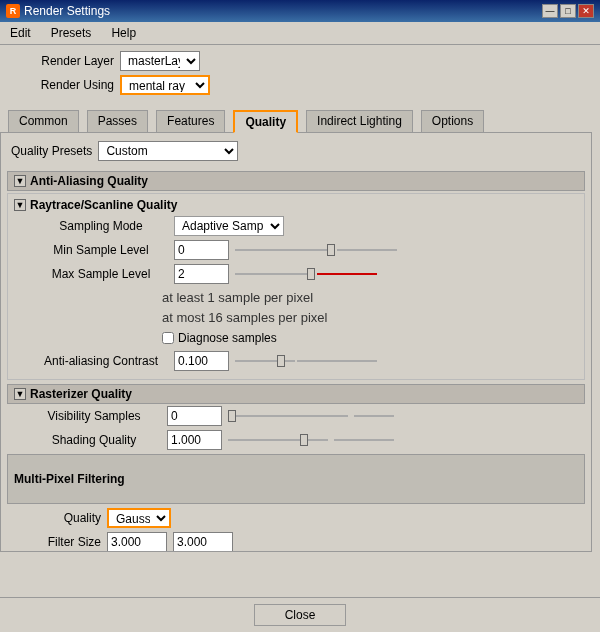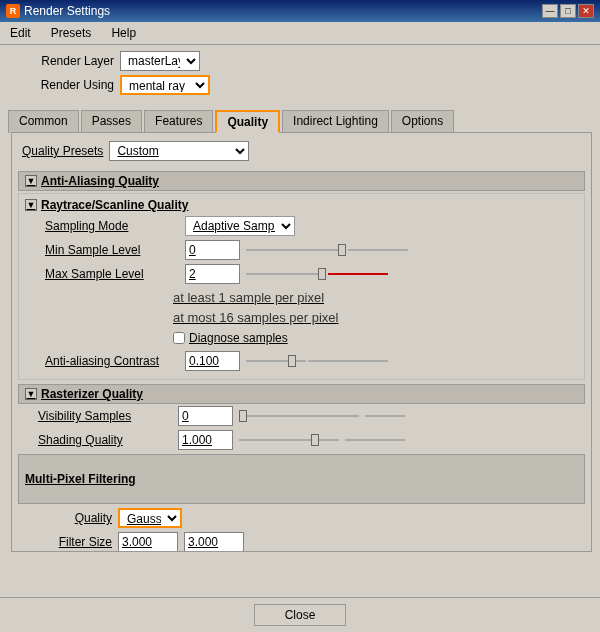"Common" .tabs { gap: 2px -> 8px }
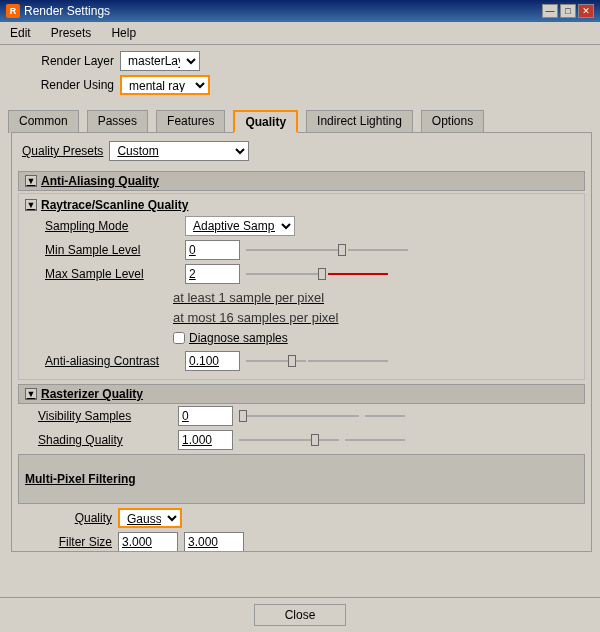"Quality Presets" .tab-content { margin: 0 8px 4px 11px -> 0 8px 4px 0; text-decoration: underline -> none }
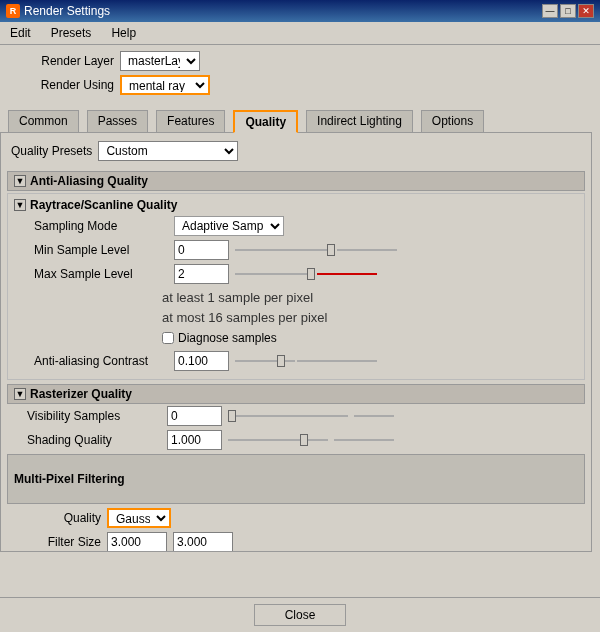"Sampling Mode" .setting-label { text-align: left -> center }
